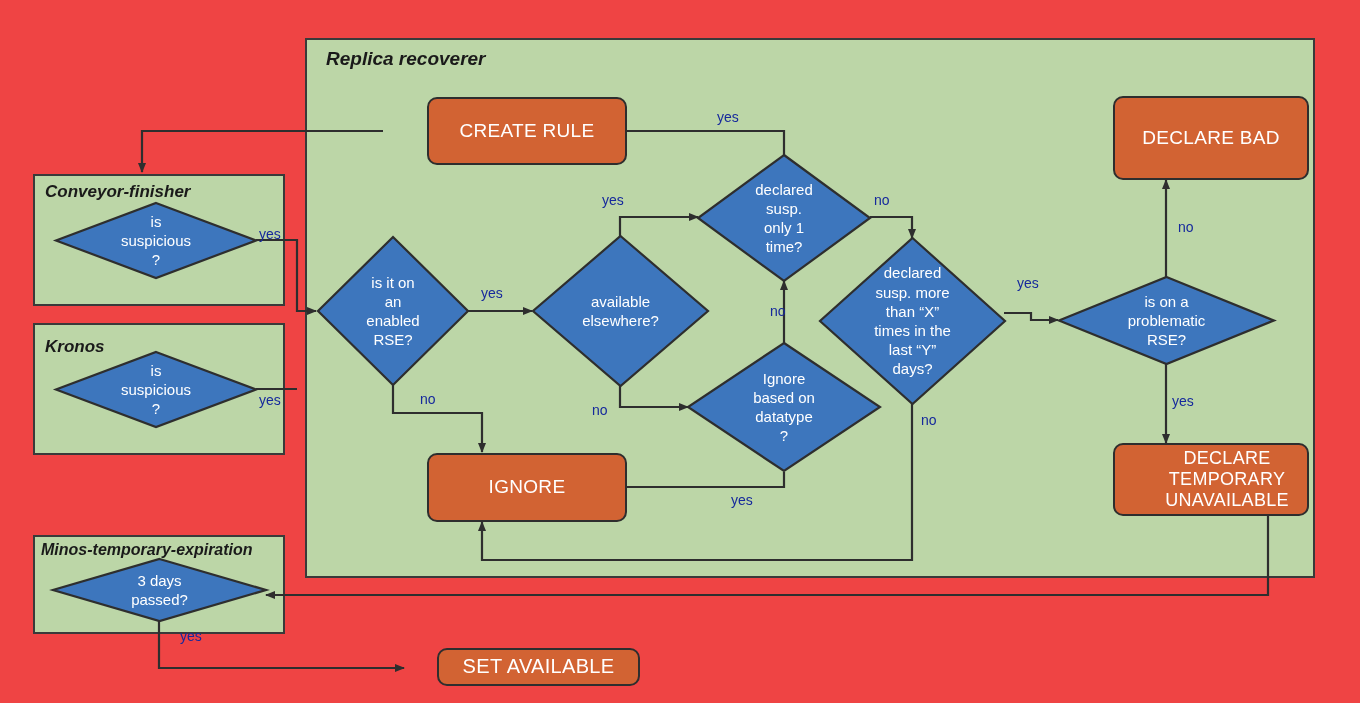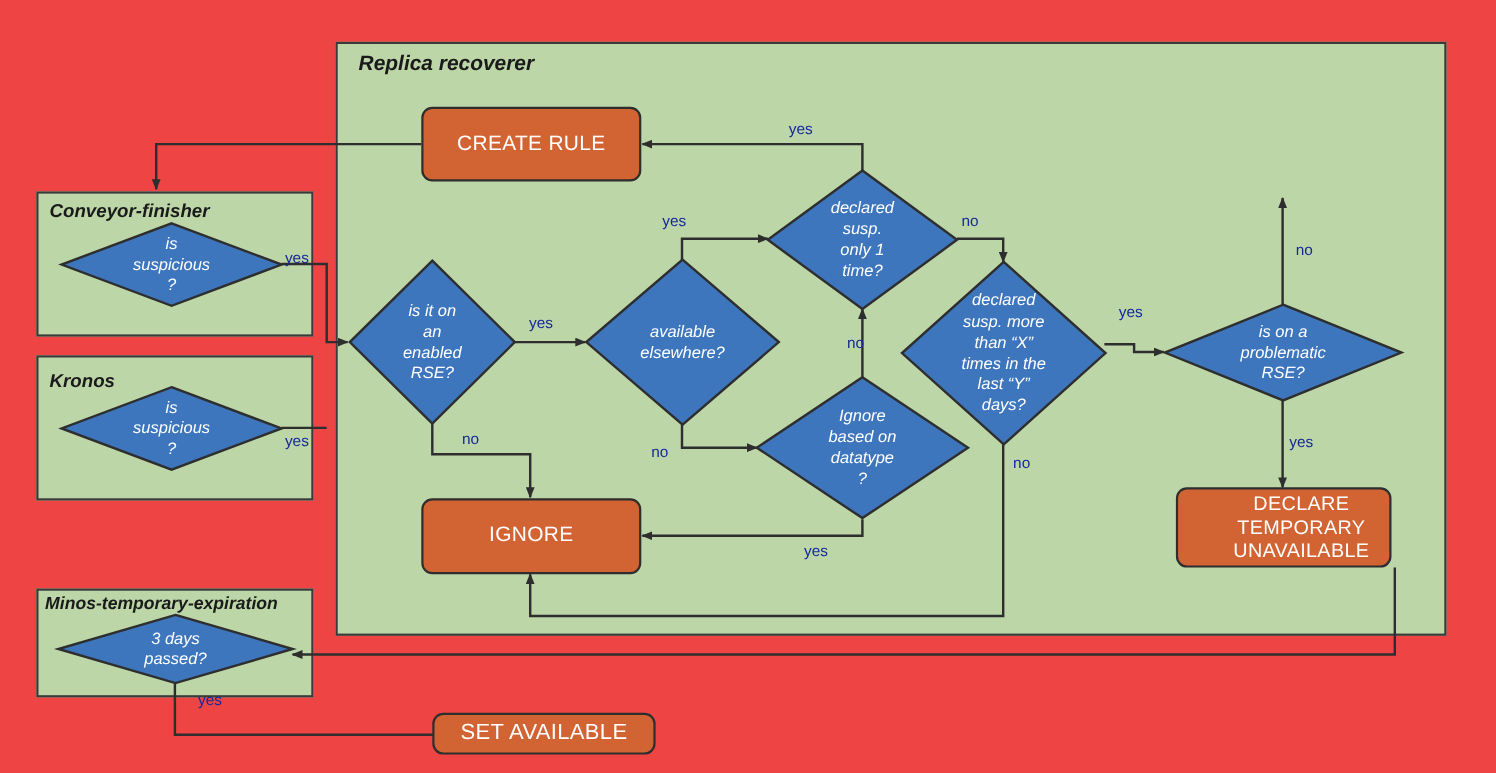"CREATE RULE" .proc { margin-left: none -> 44px }
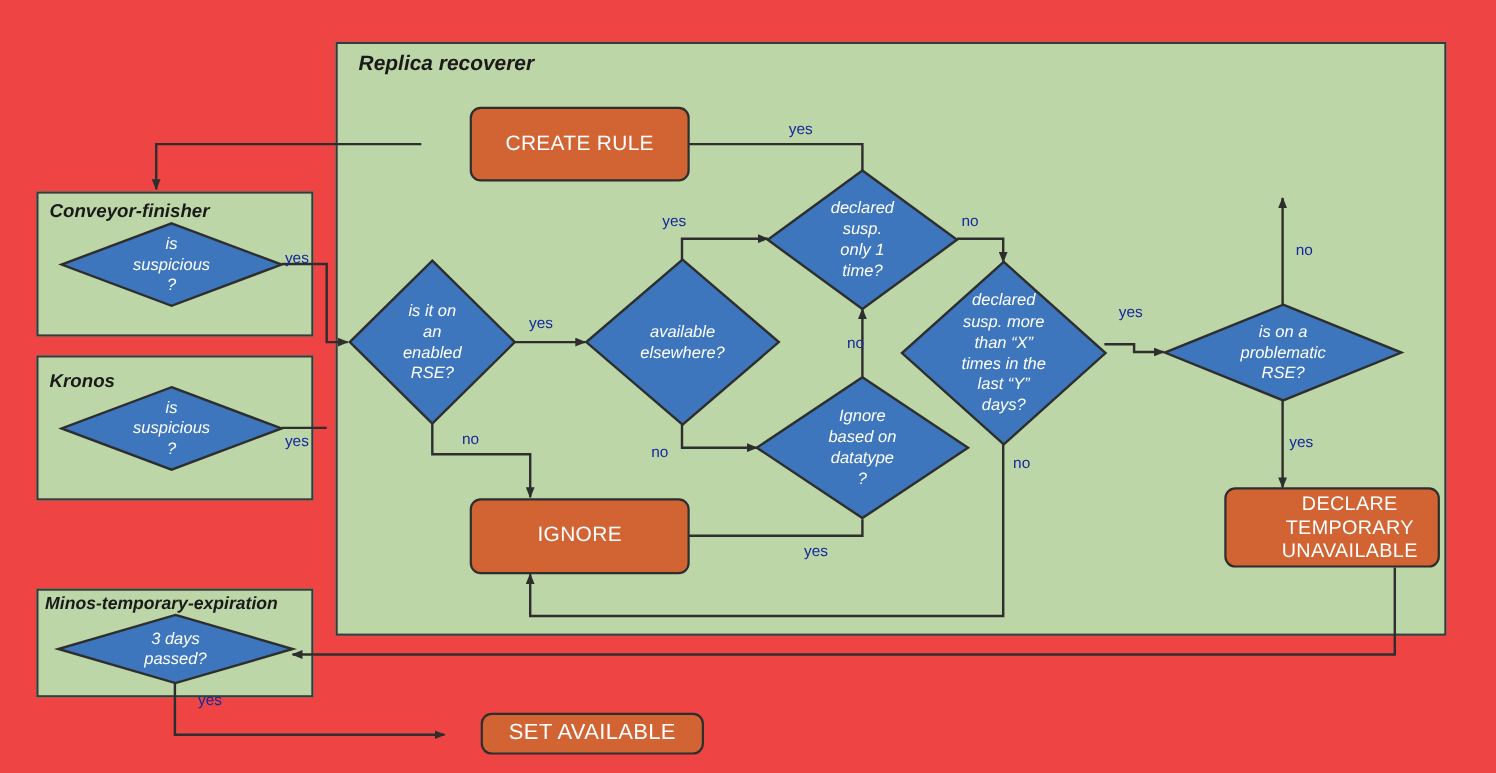"DECLARE BAD" div.proc { html: none -> <div>DECLARE BAD</div> }
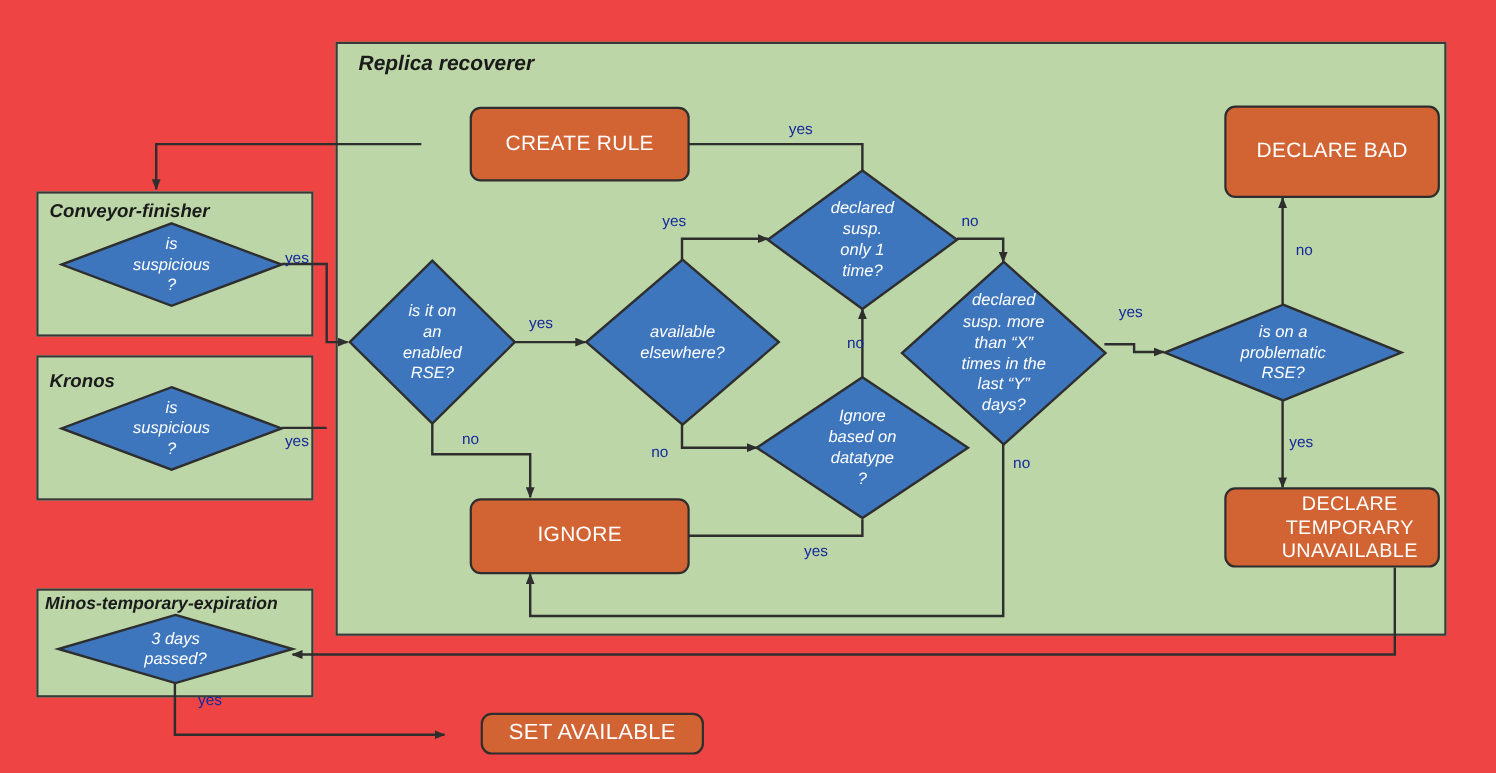"declared" .dia-wrap { font-style: italic -> none }
